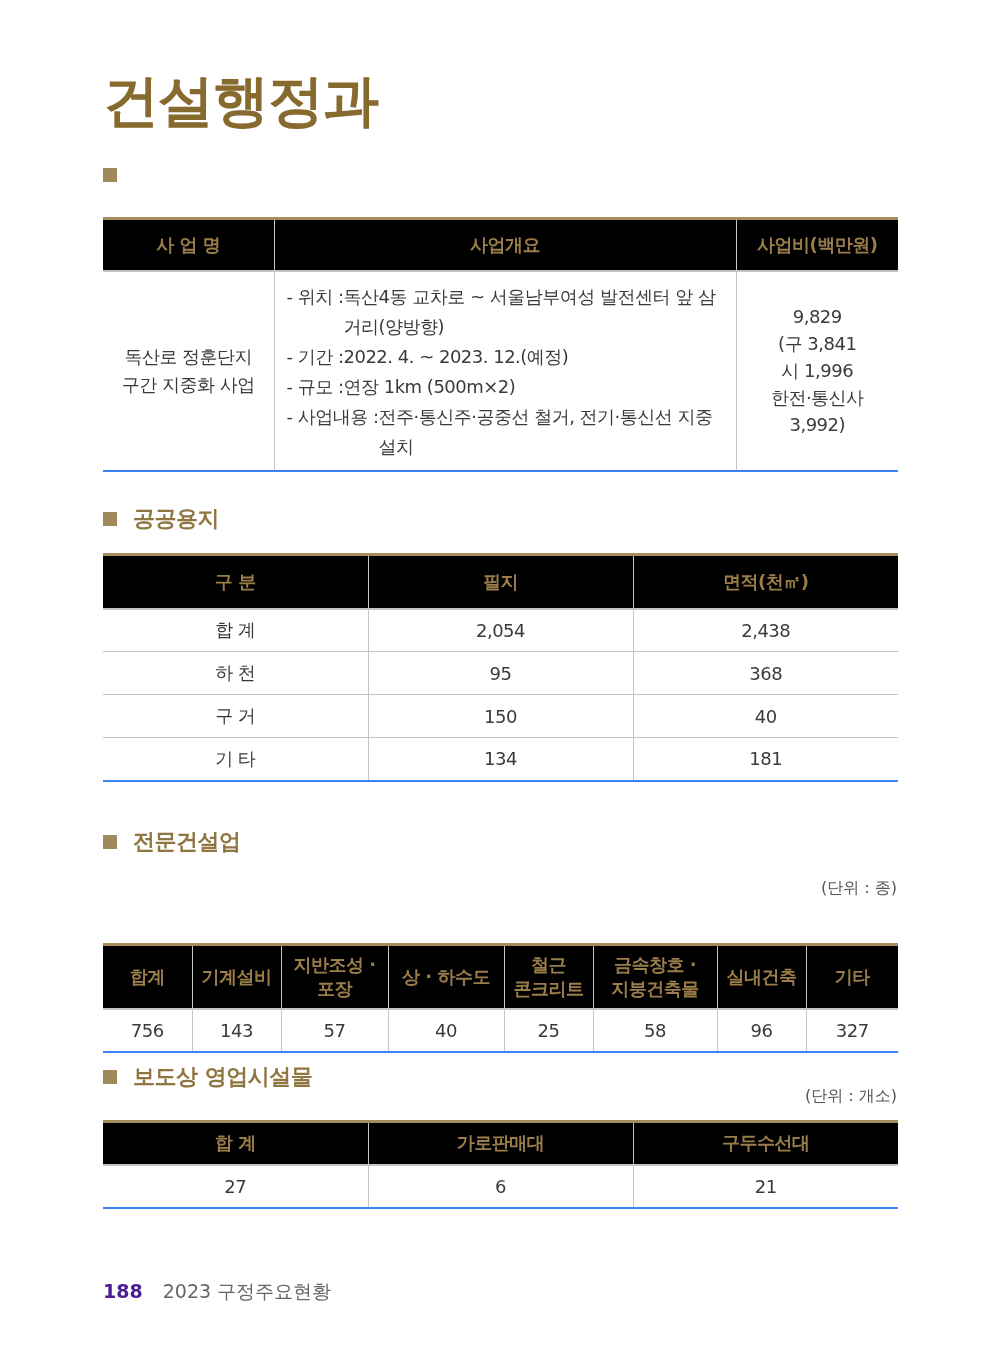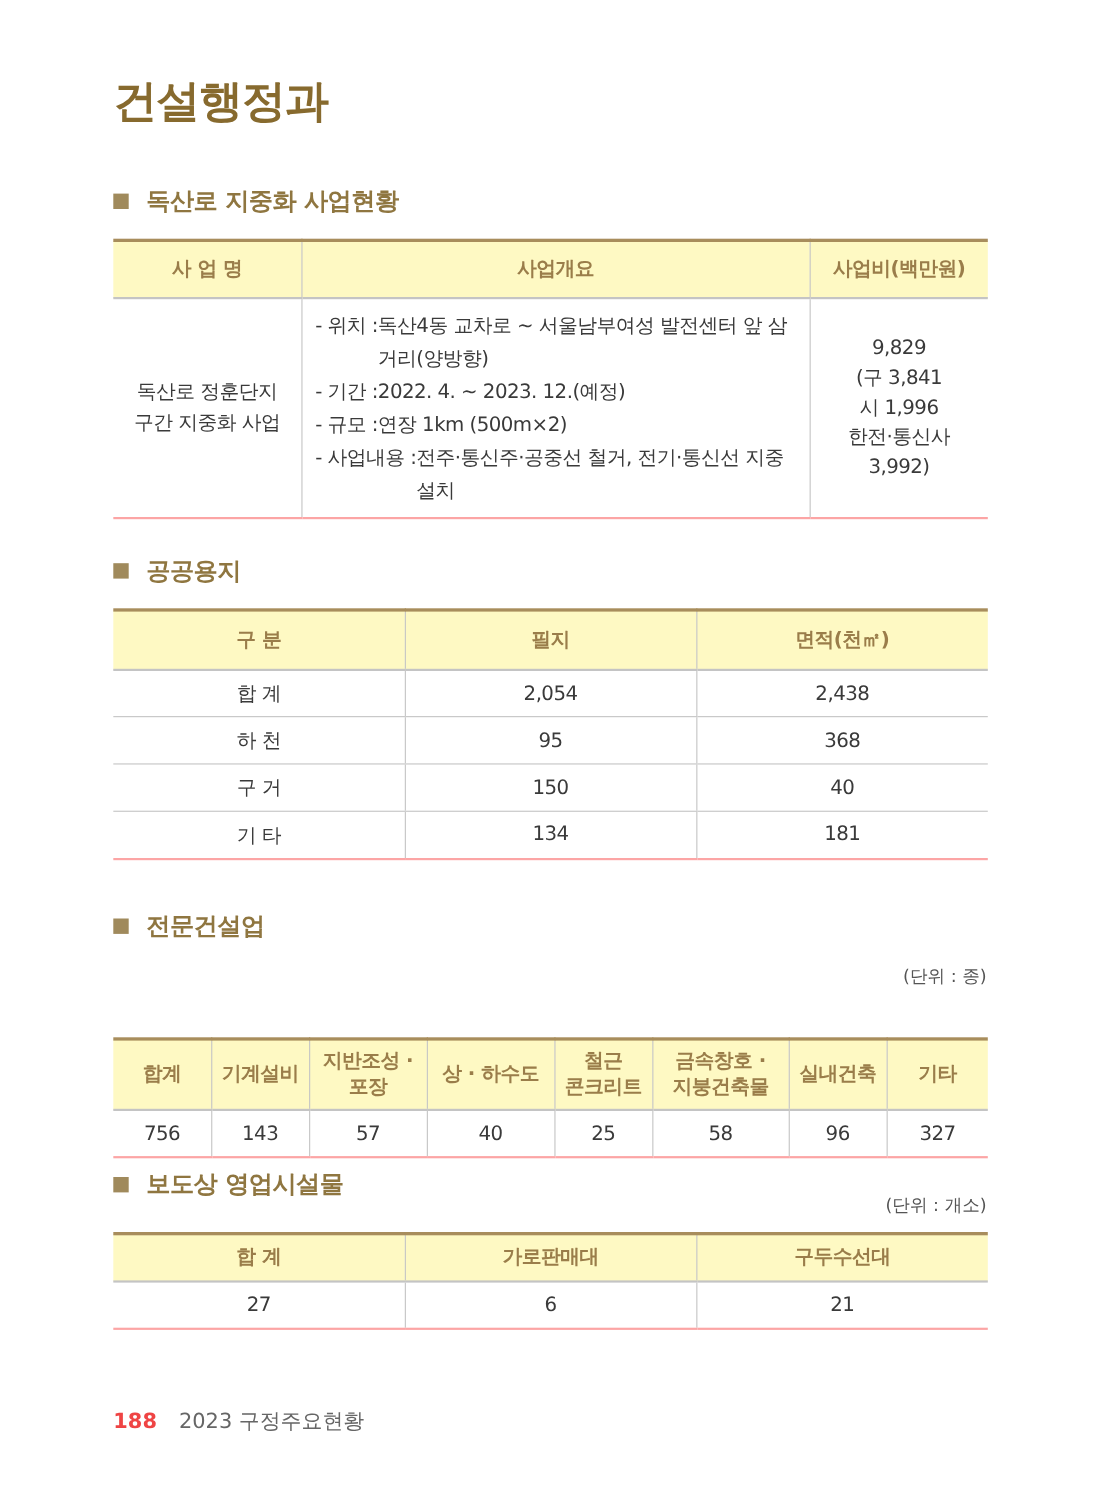"건설행정과" .page-title { font-size: 40px -> 56px }
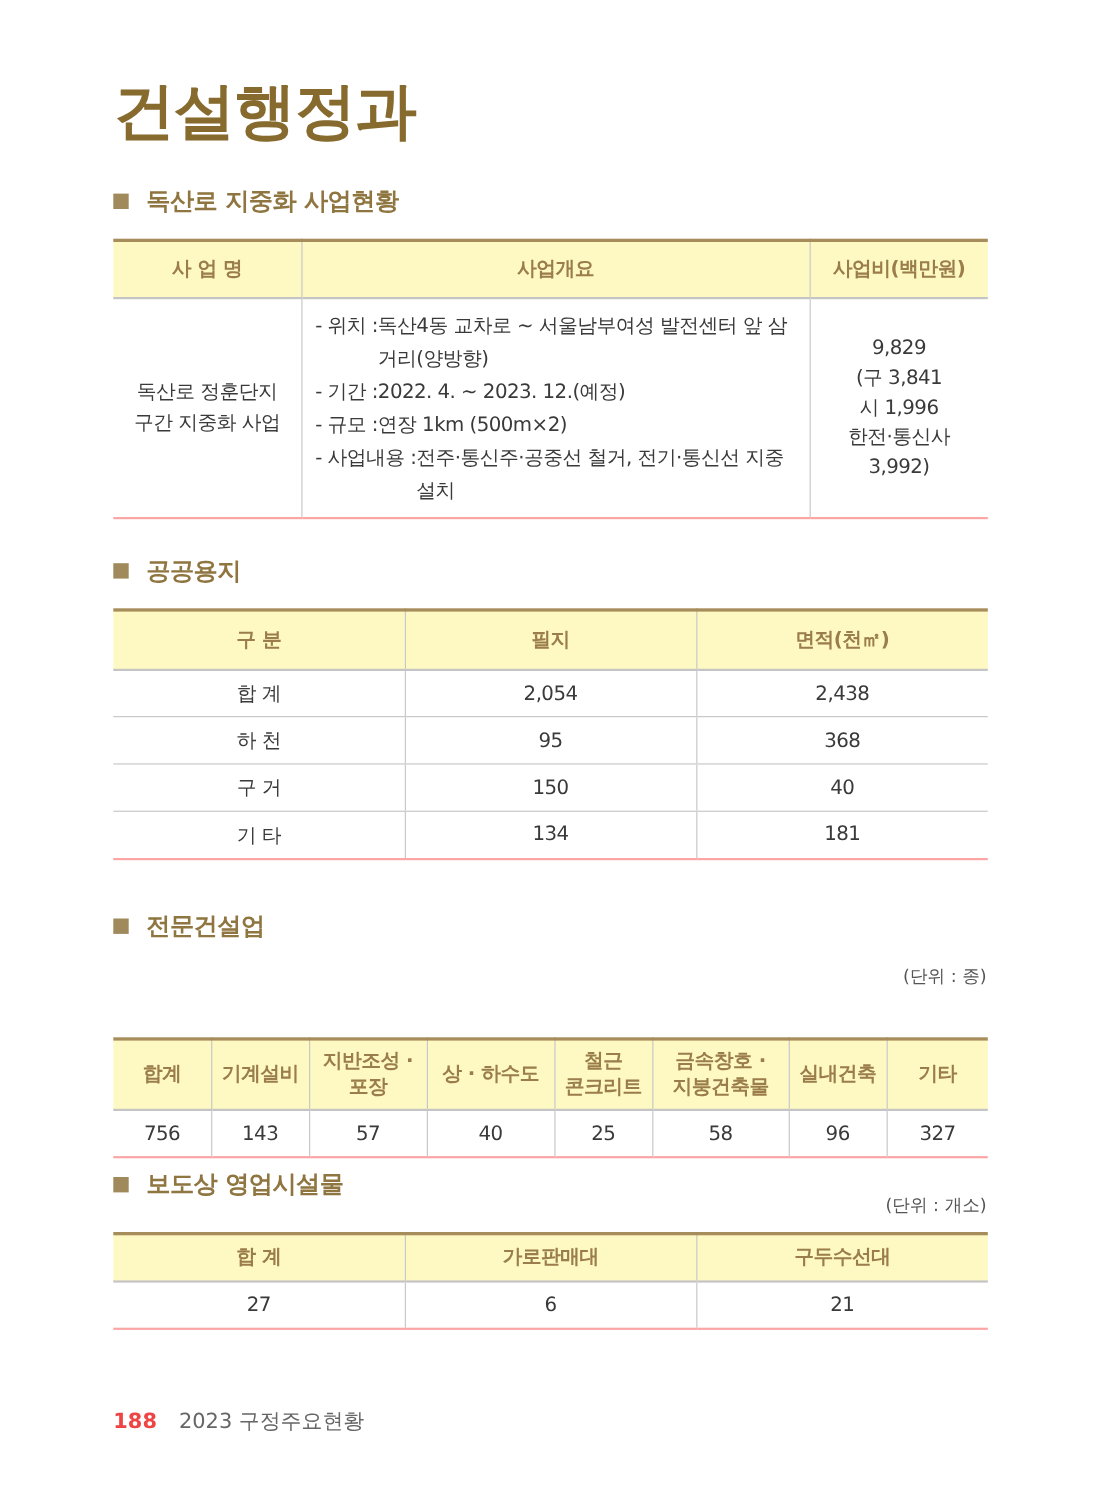"독산로 지중화 사업현황" span { html: <span>독산로 지중화 사업현황</span> -> none }
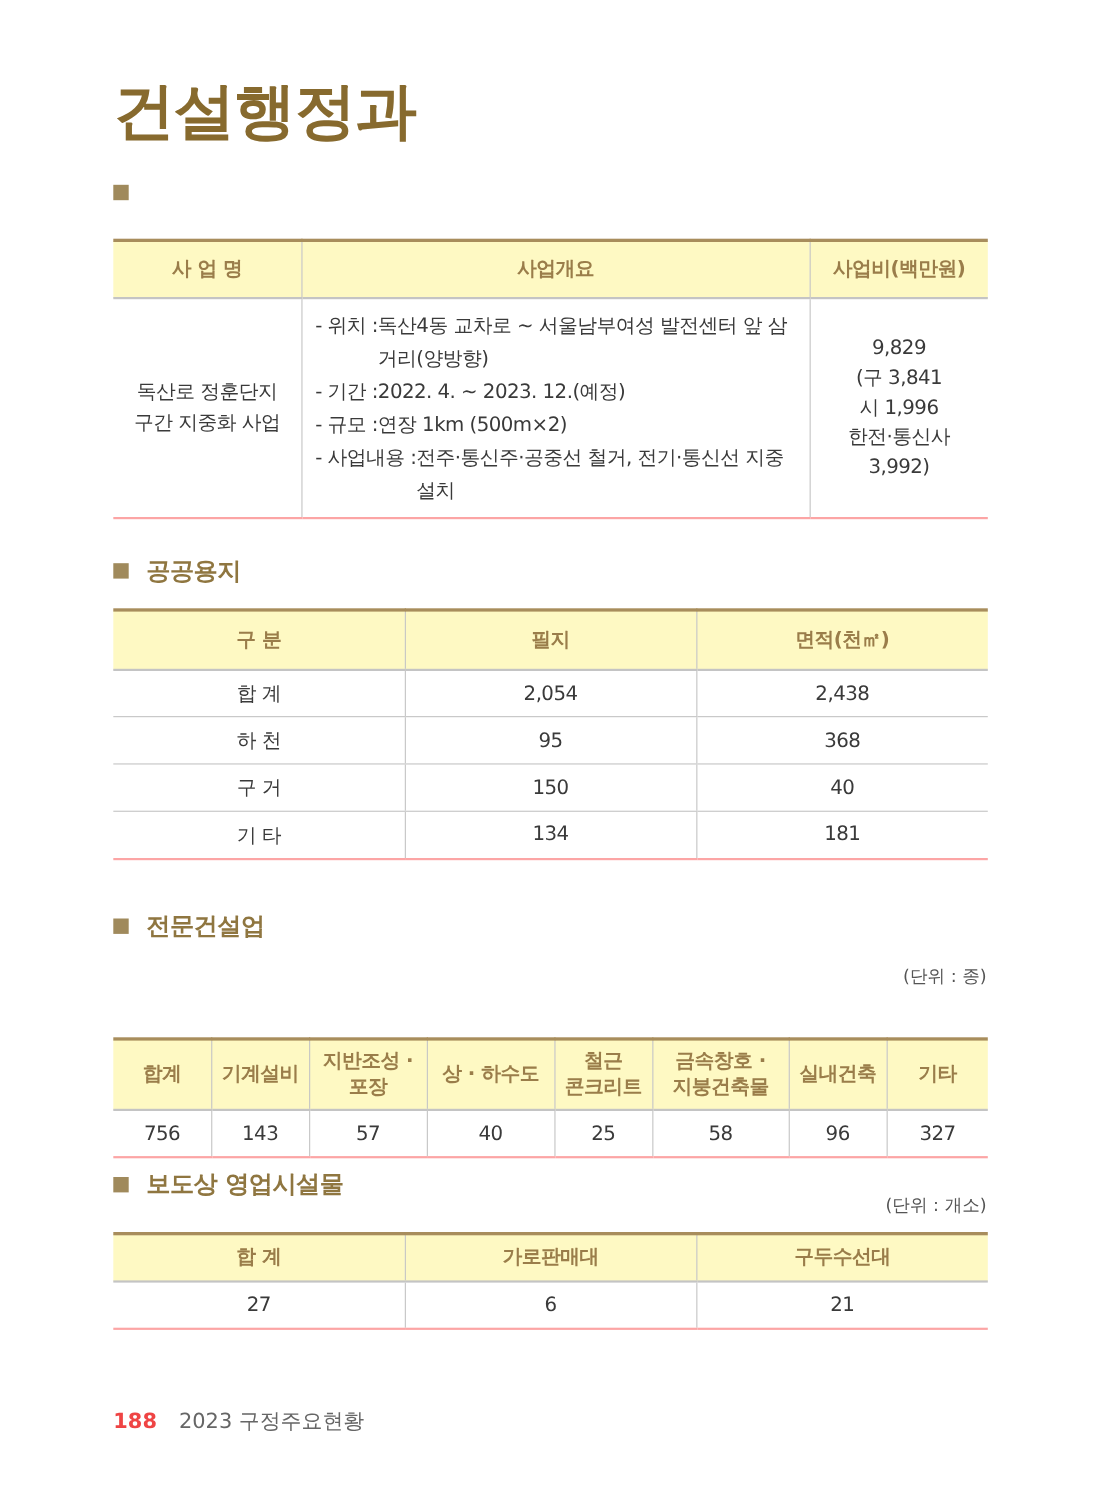"사 업 명" th { background: #fef9c3 -> #000000 }
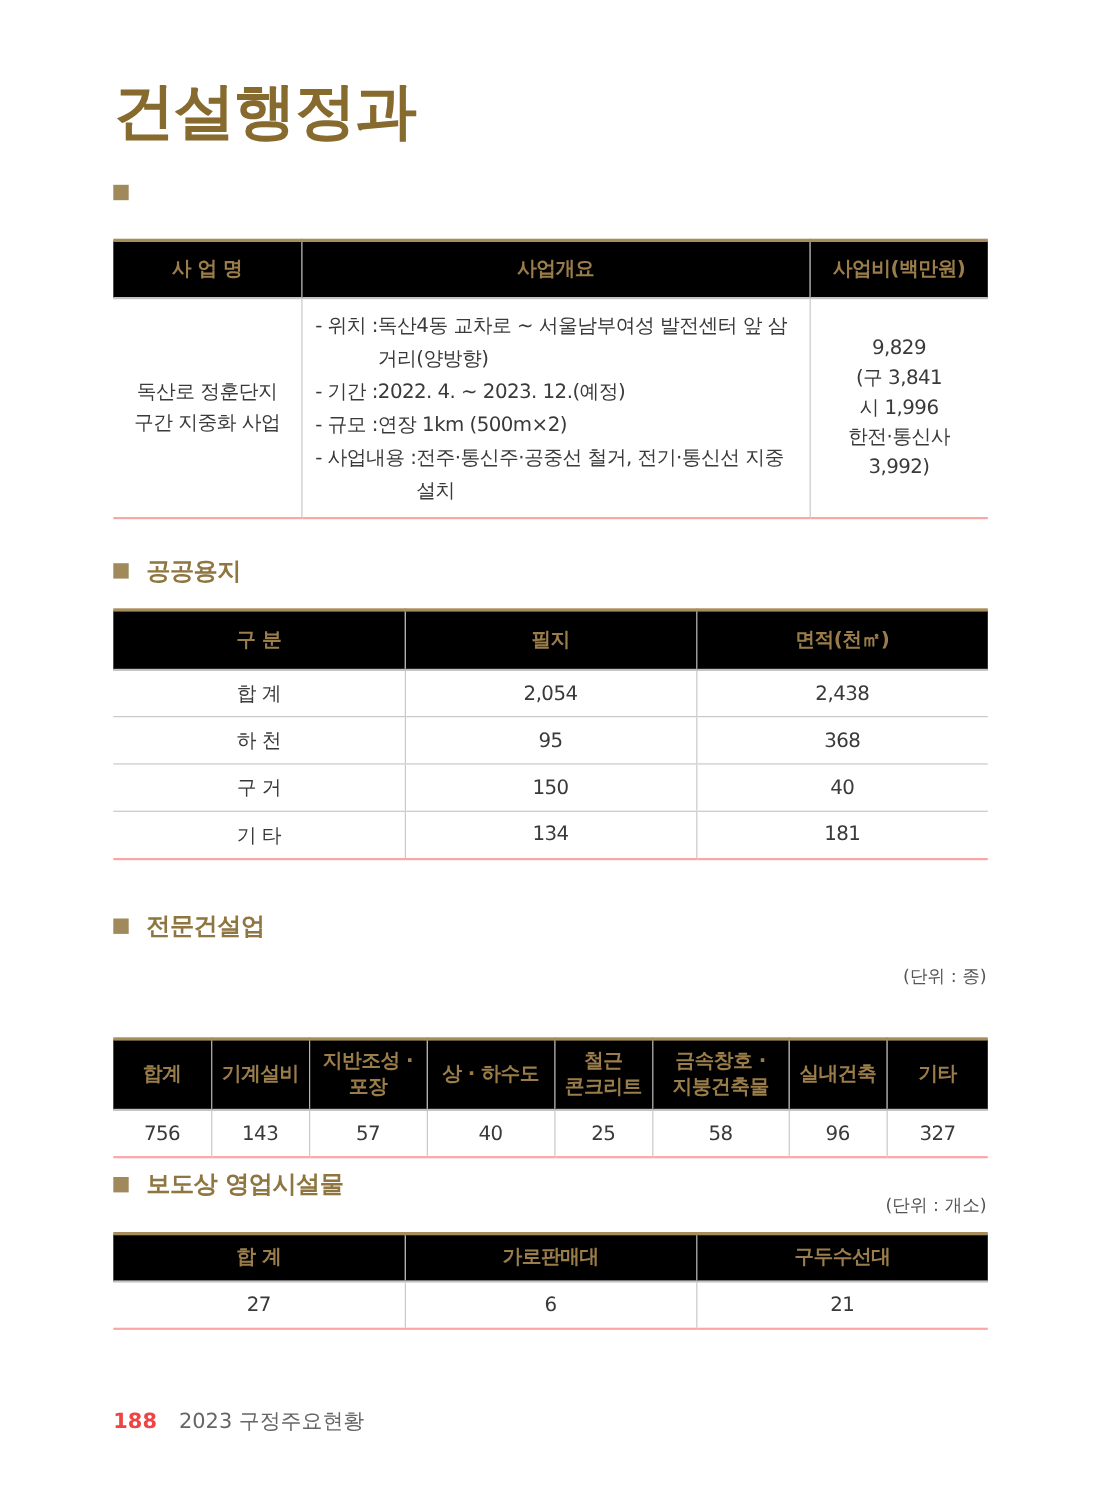"- 위치 :" tr:last-child td { border-bottom: 2px solid #fca5a5 -> 2px solid #3b82f6 }
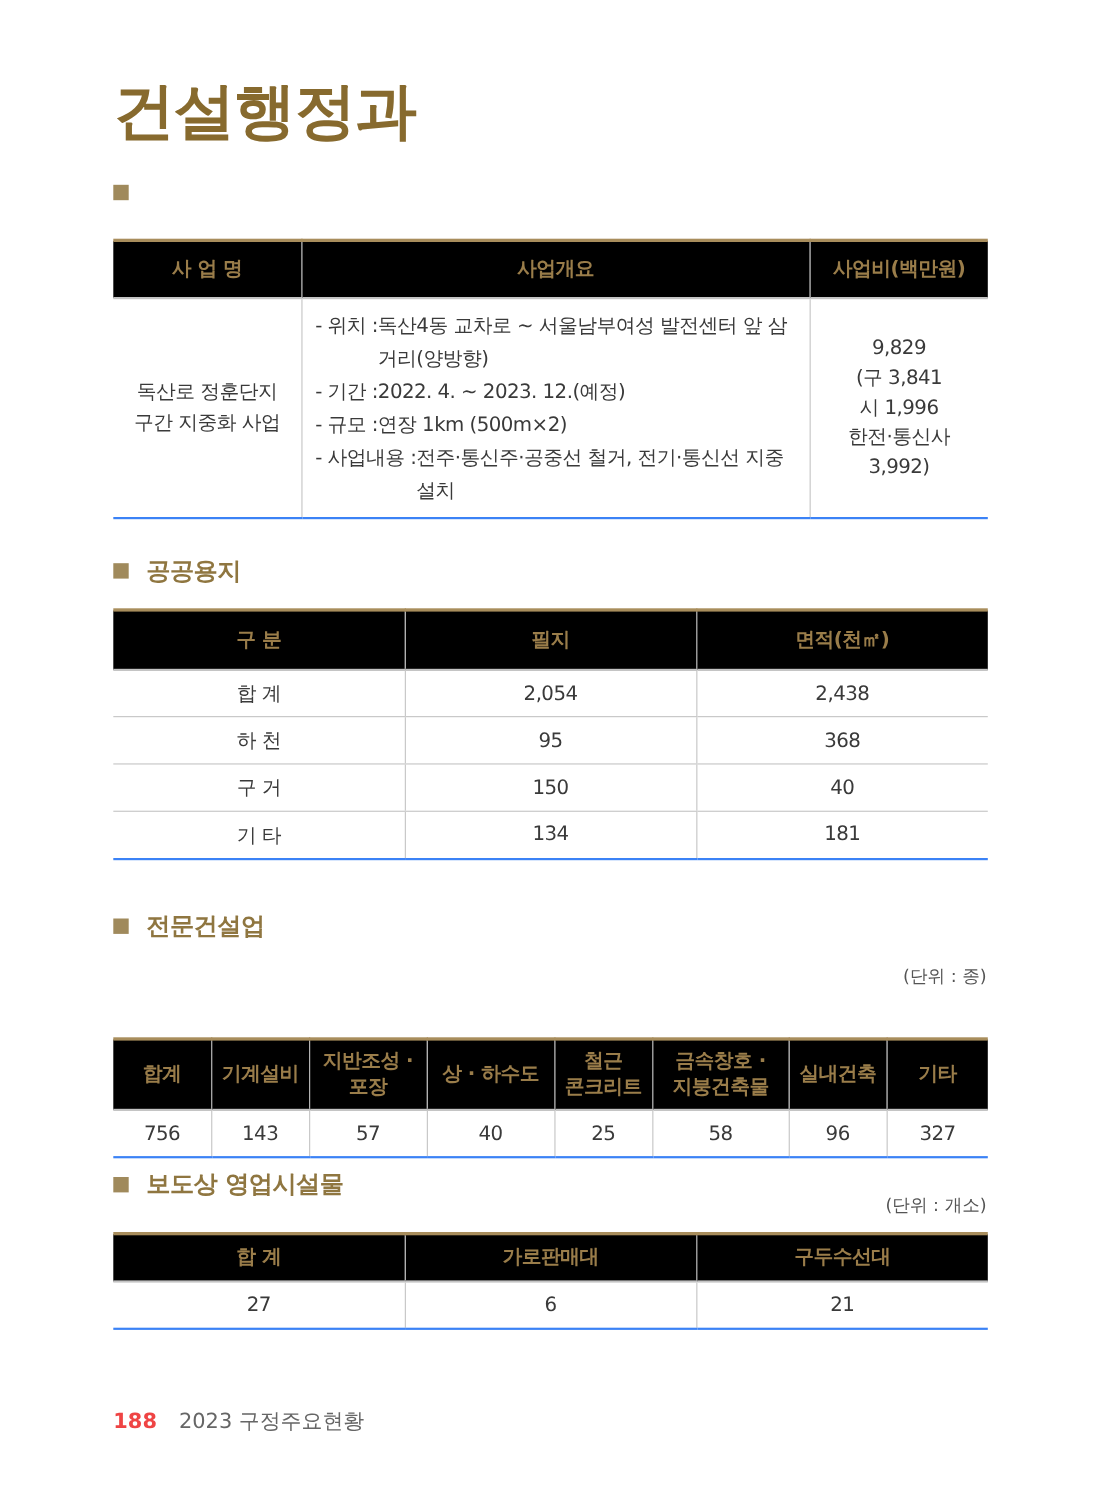"188" .footer .pg { color: #ef4444 -> #4c1d95 }
